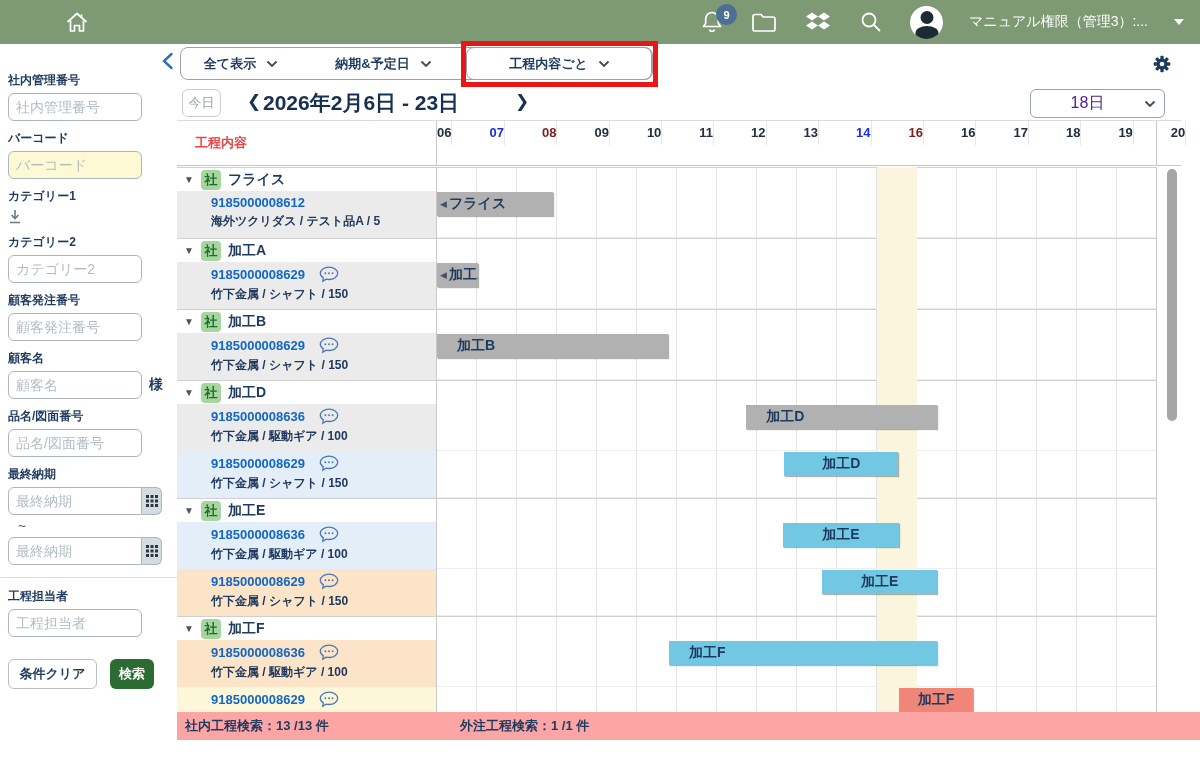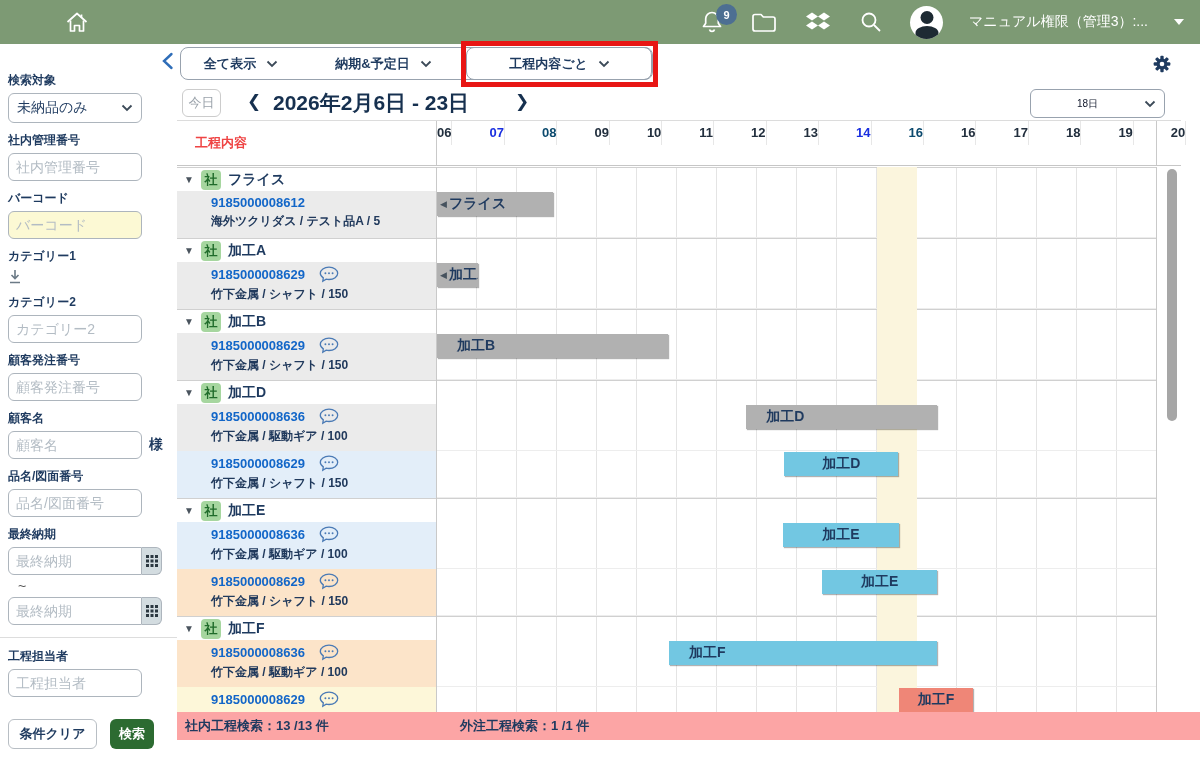"検索対象" div.field { html: <div> <label>検索対象</label> <div> <span>未納品のみ</span> <svg> <path></path> </svg> </div> </div> -> none }
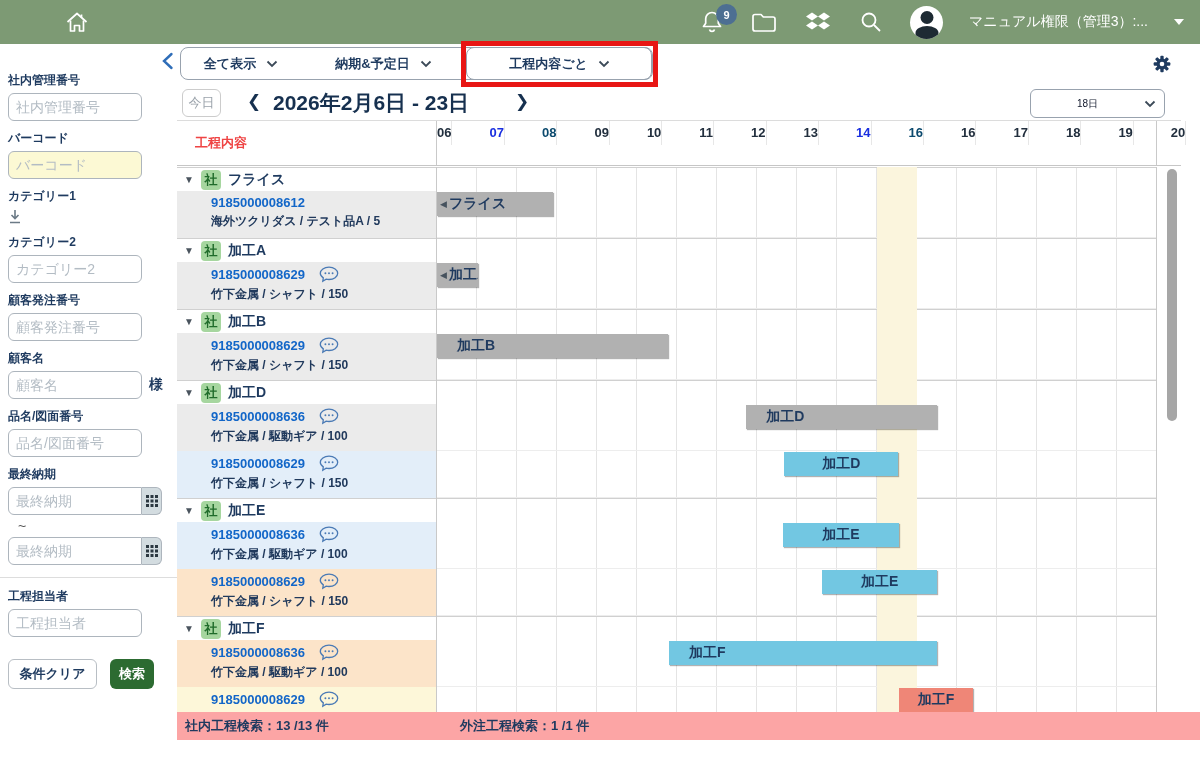"2026年2月6日 - 23日" .dn-title { left: 96px -> 86px }
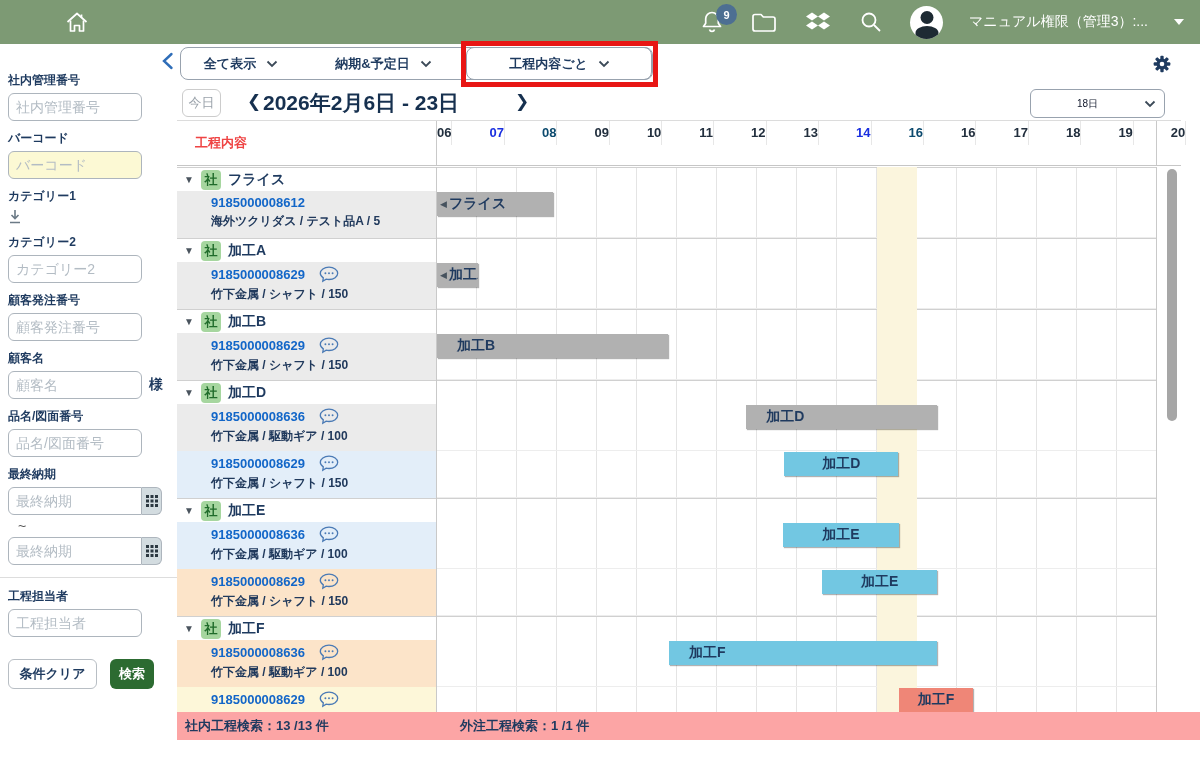"18日" .range-sel .val { color: #0f172a -> #4c1d95; font-size: 10px -> 16px }
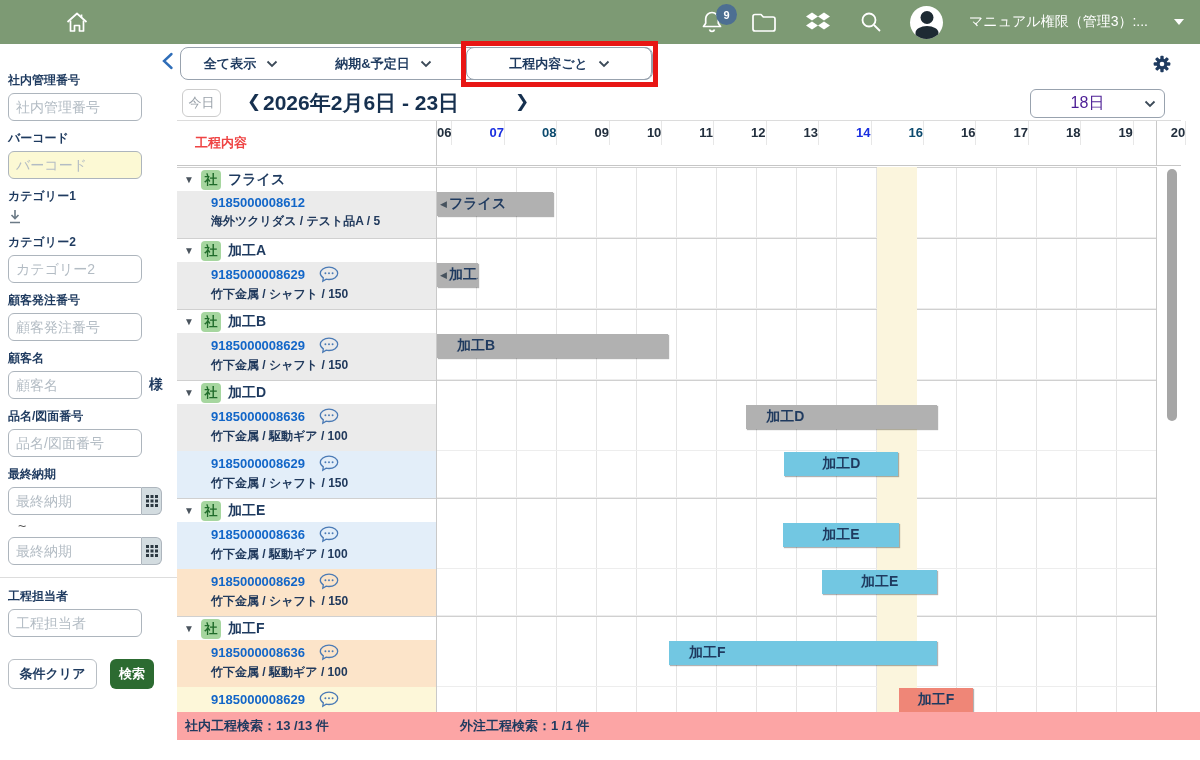"08" .day-cell.sun { color: #0c4a6e -> #7f1d1d }
